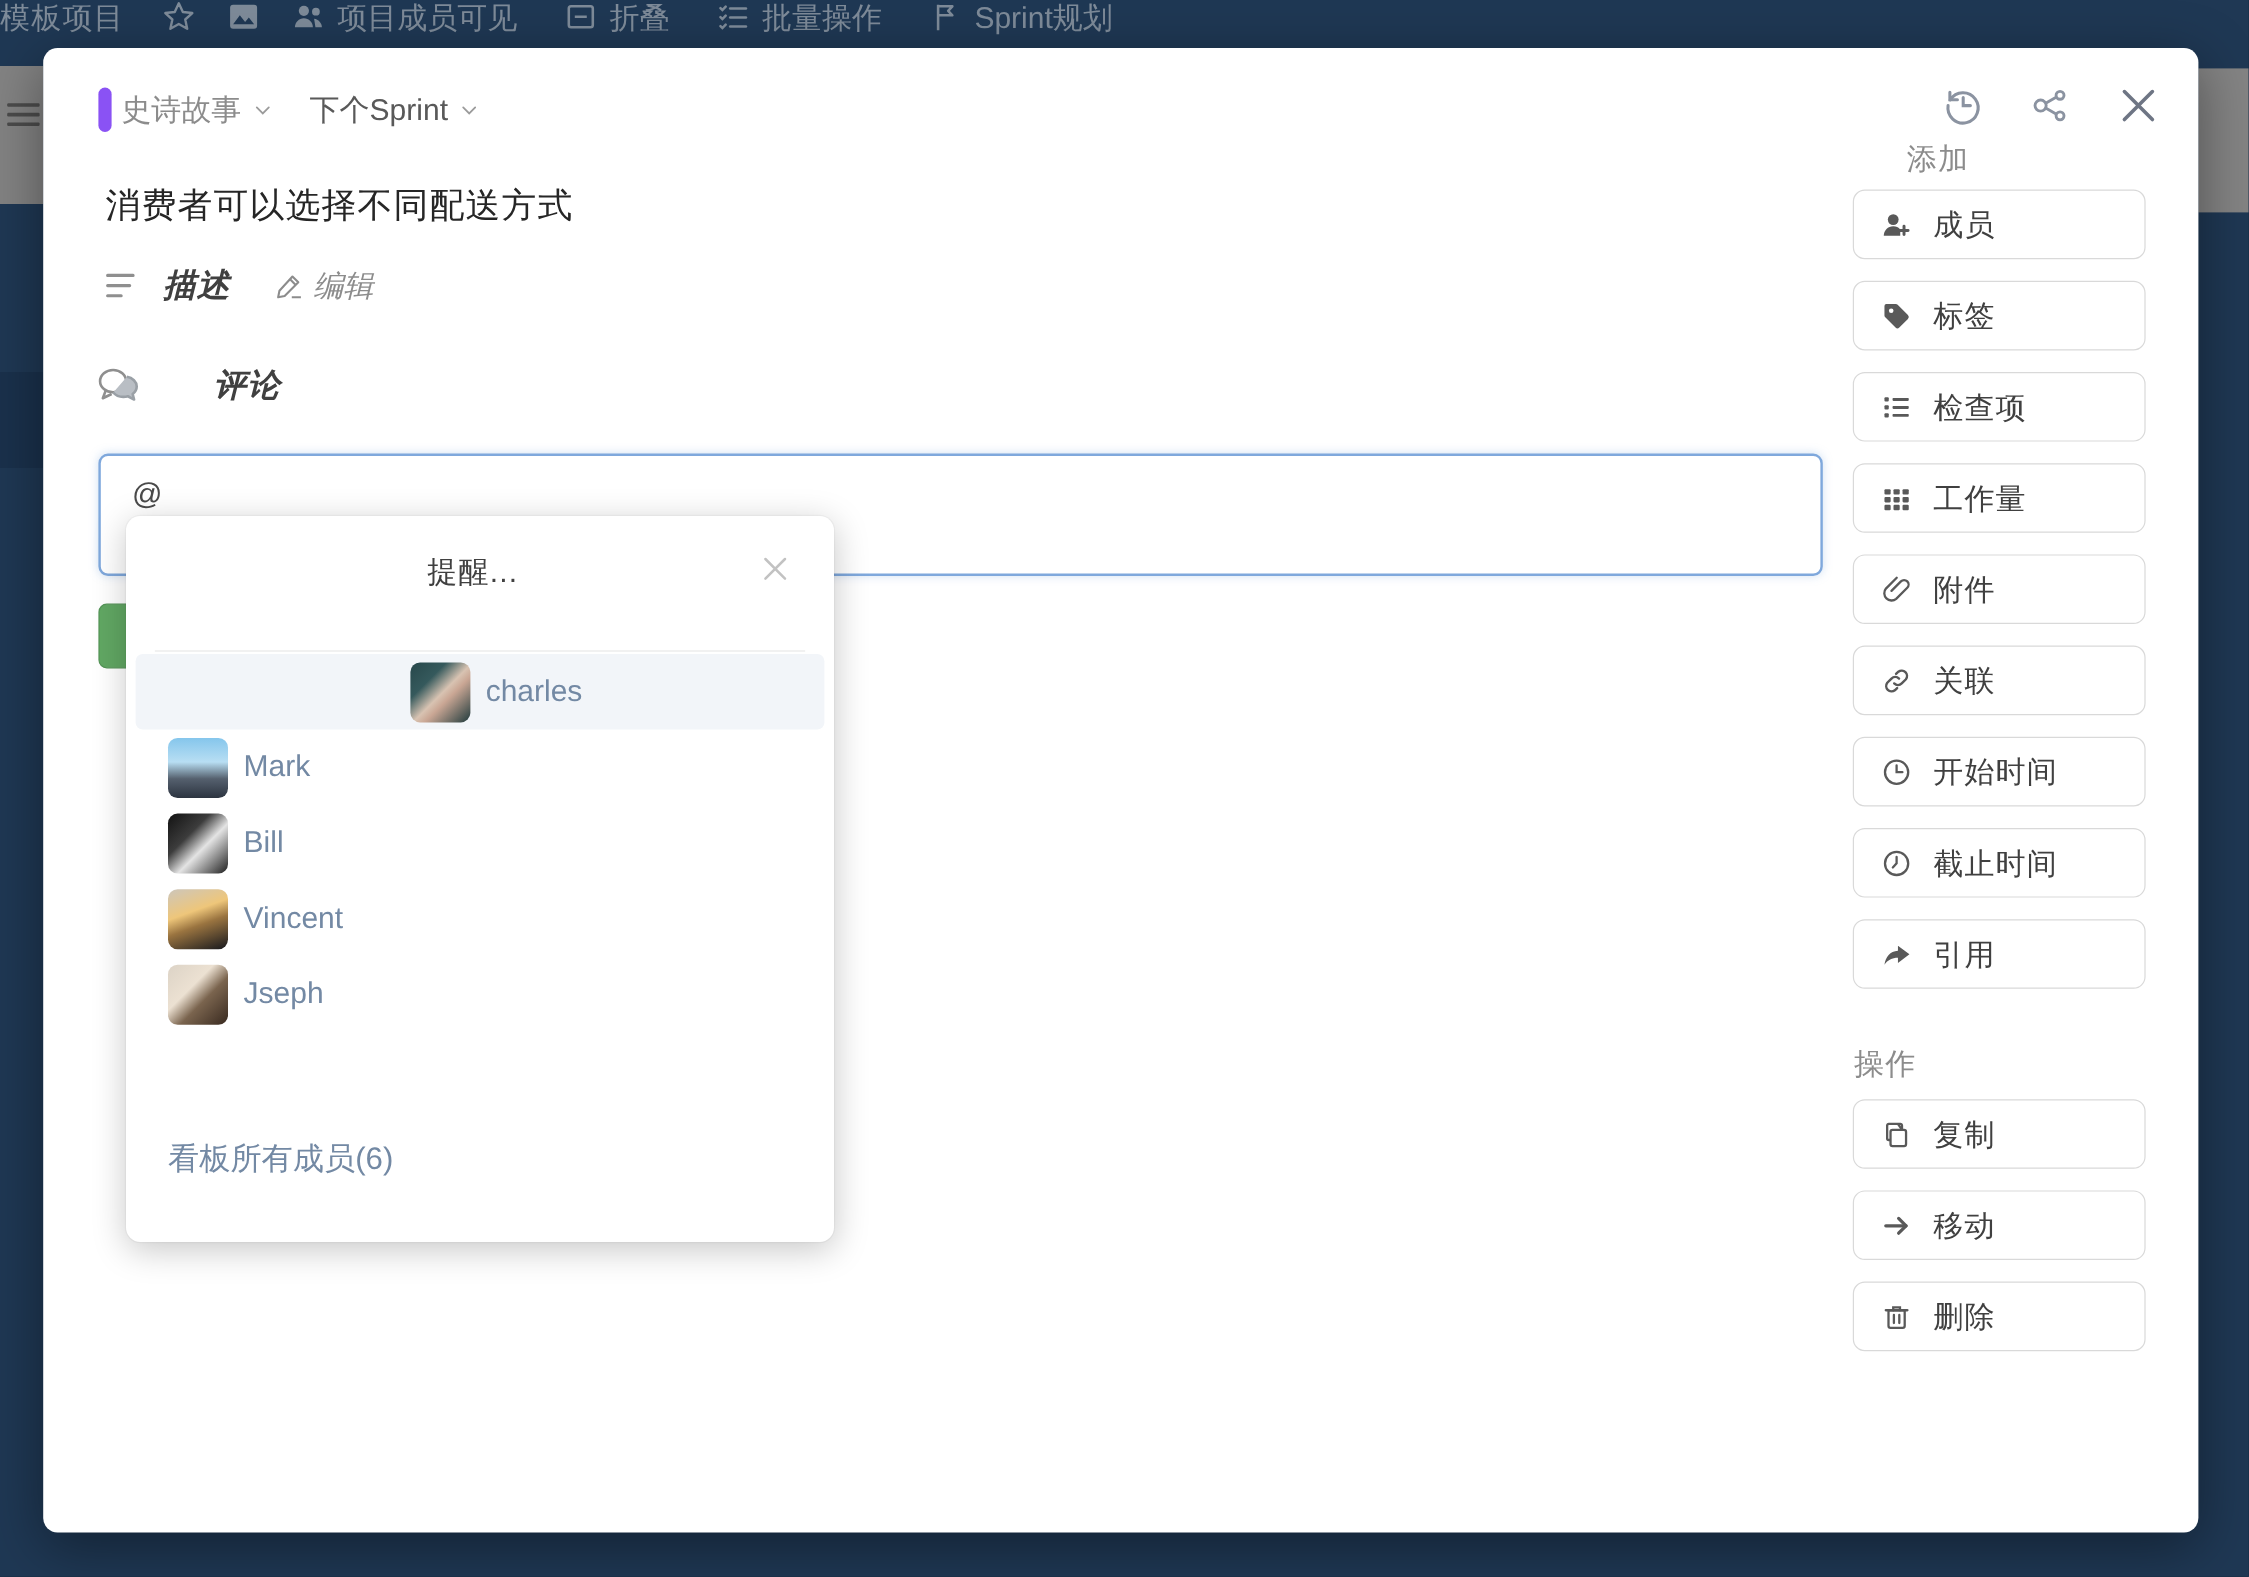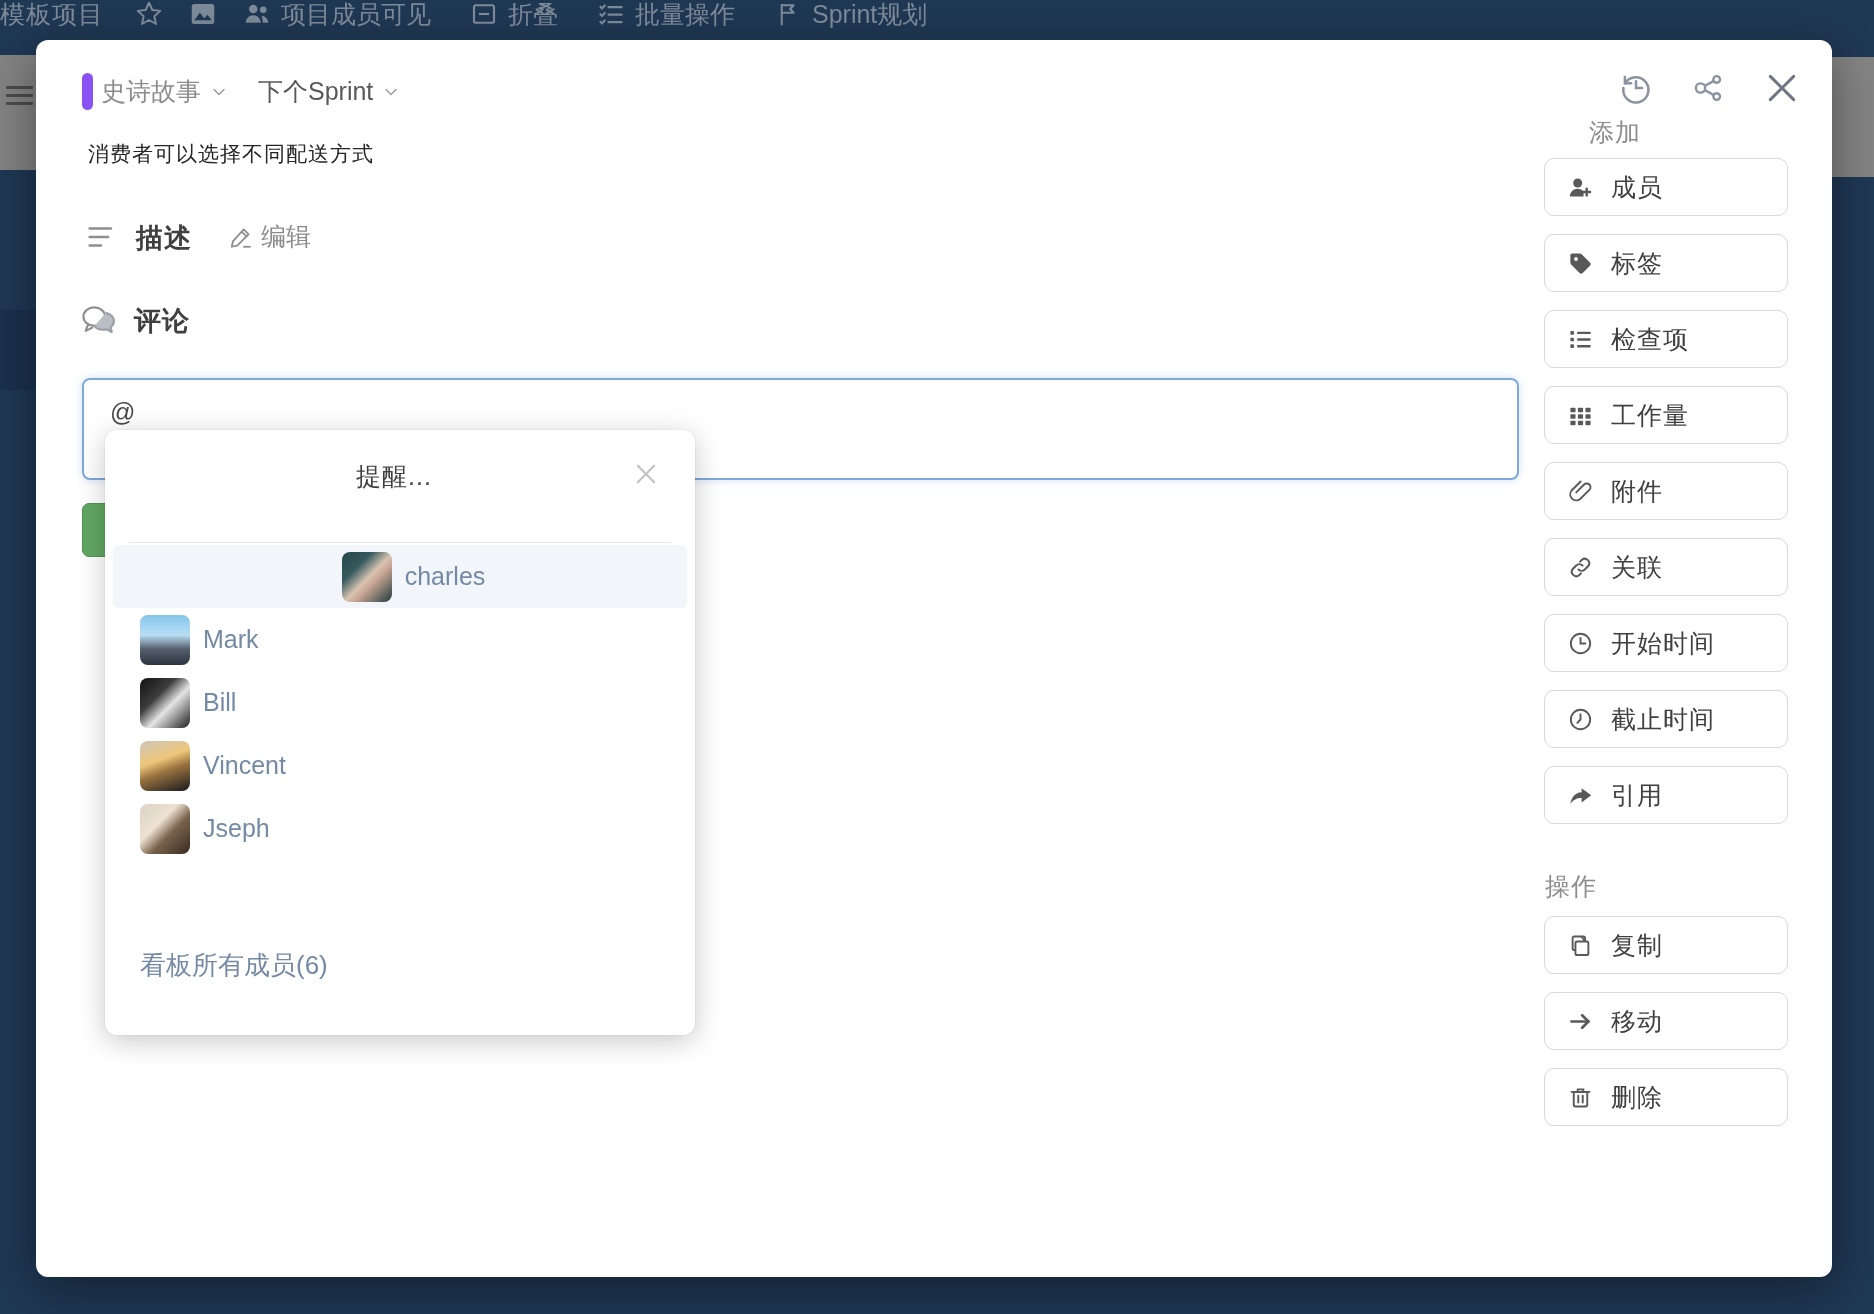"消费者可以选择不同配送方式" .card-title { font-size: 21px -> 29px; top: 100px -> 112px }
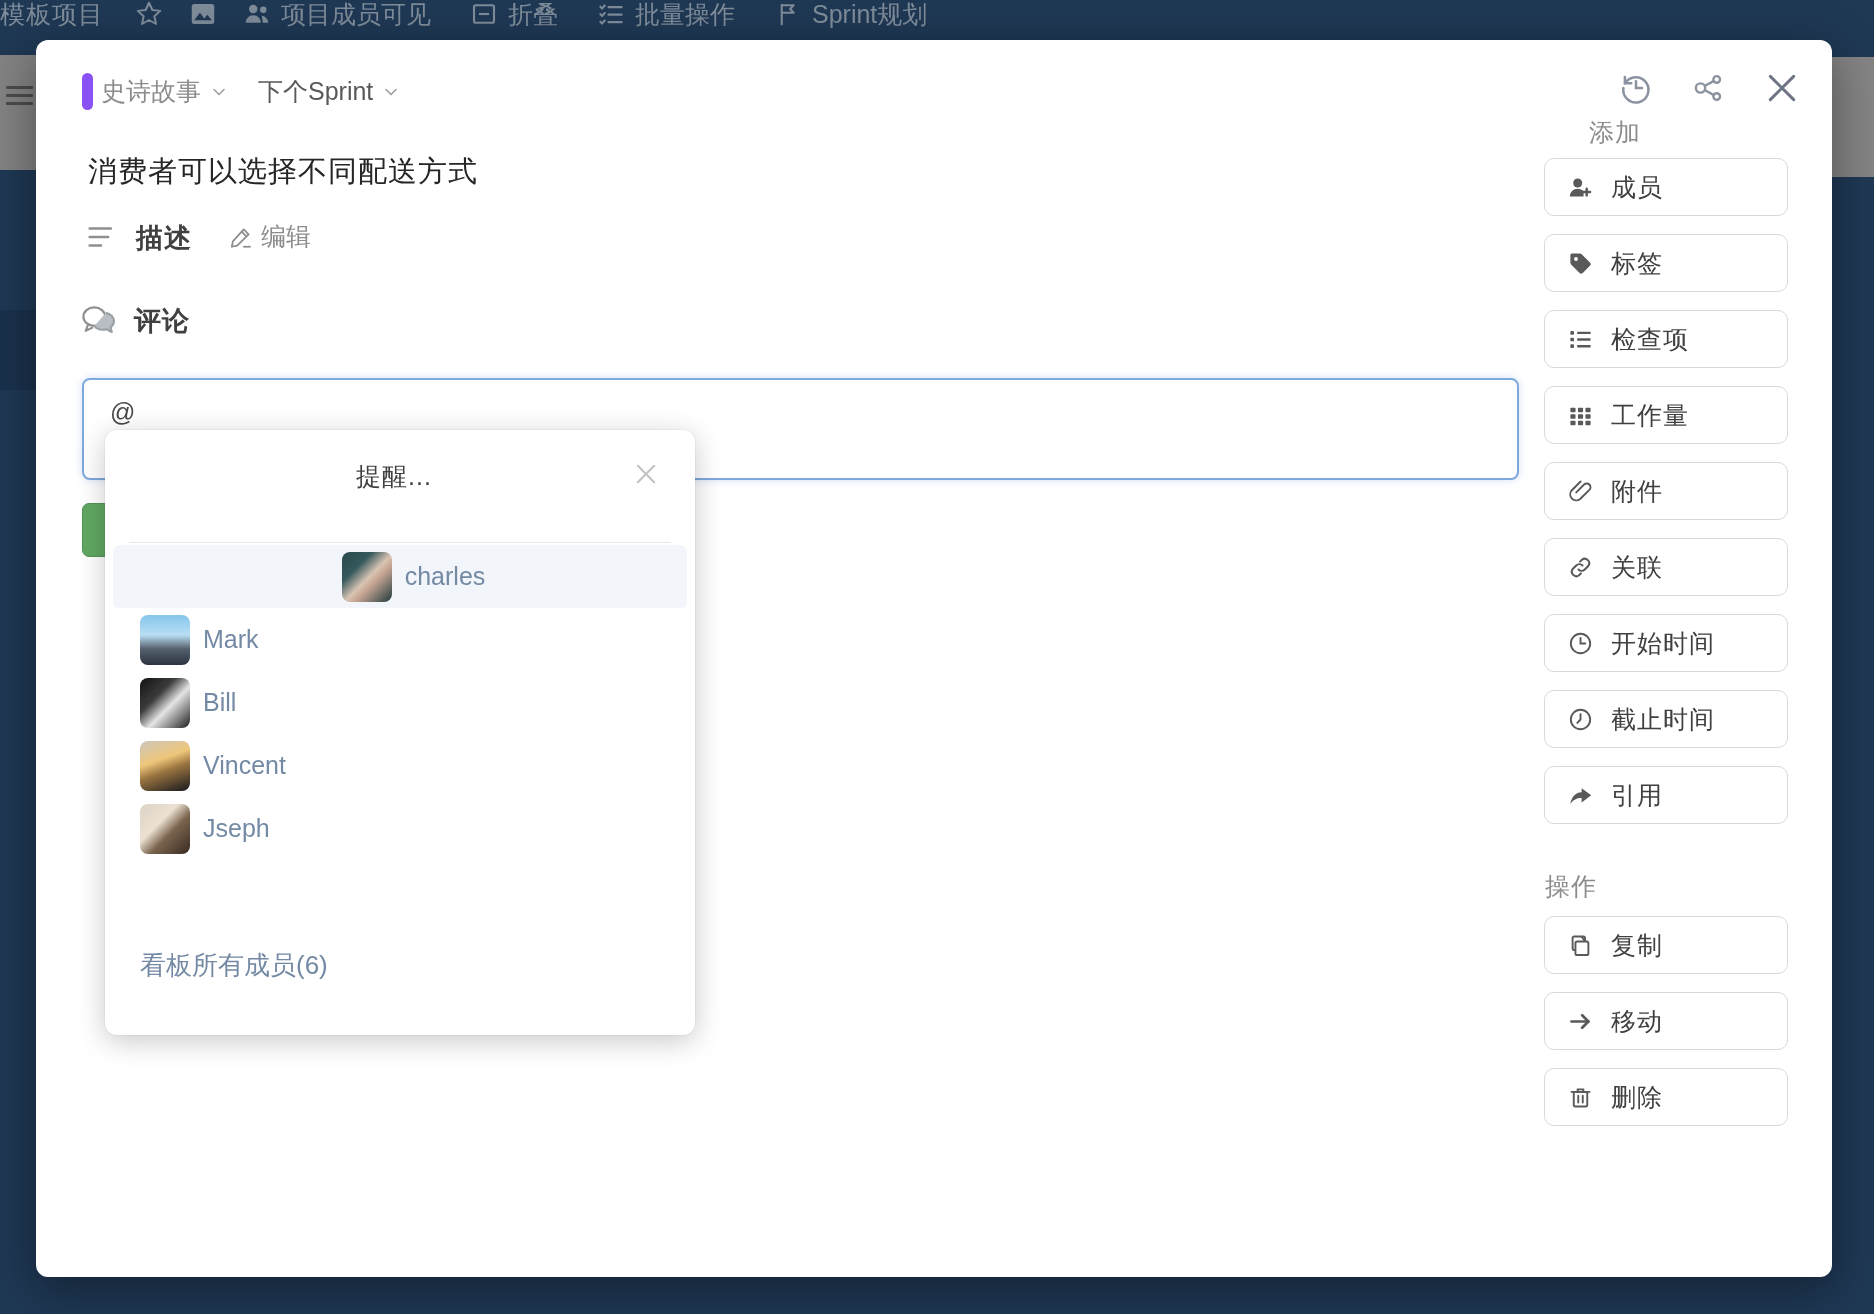"描述" .sec-row { align-items: flex-start -> center; font-style: none -> italic }
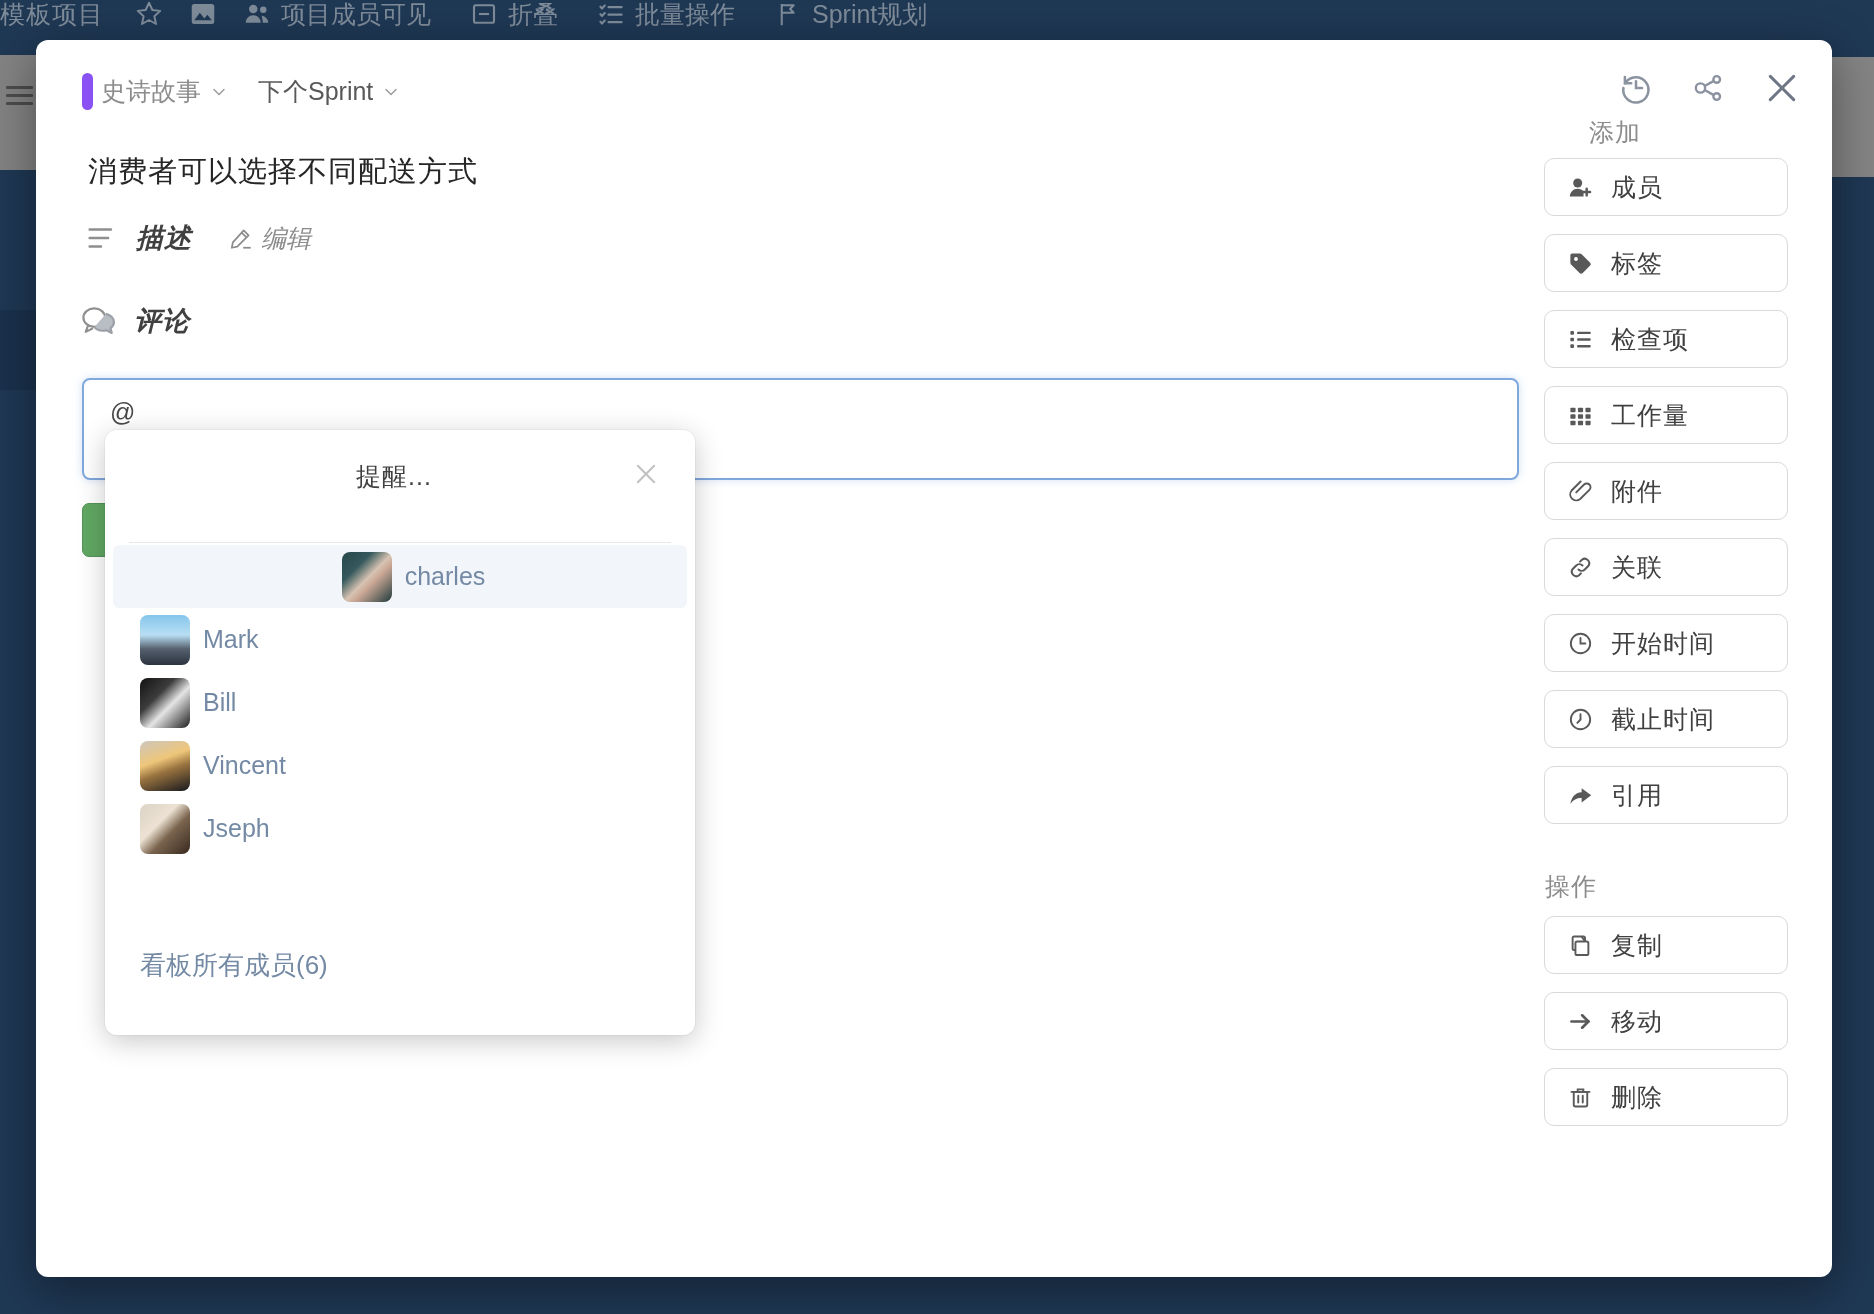"评论" .sec-comm { gap: none -> 44px }
